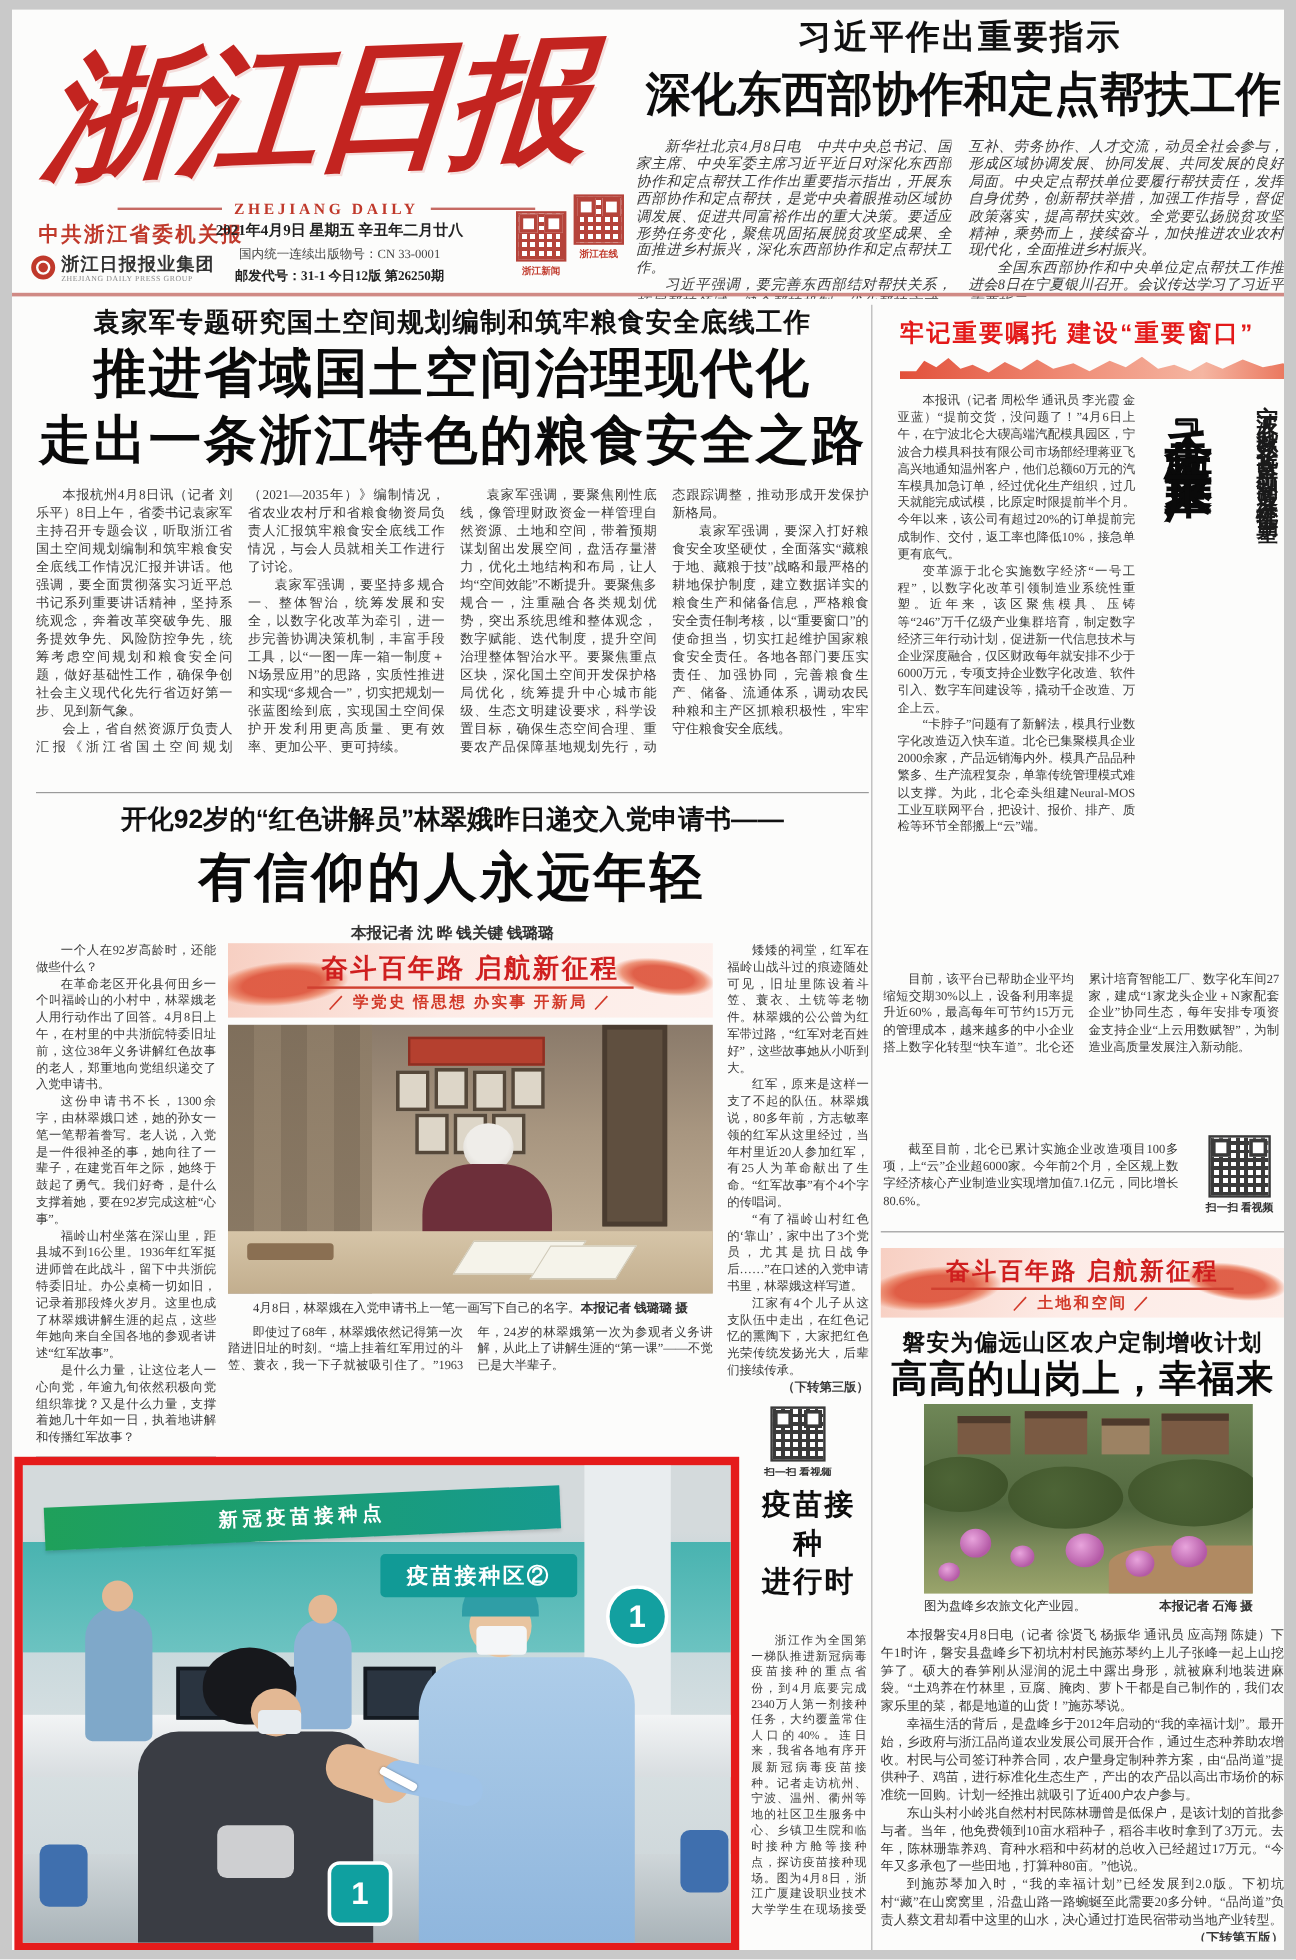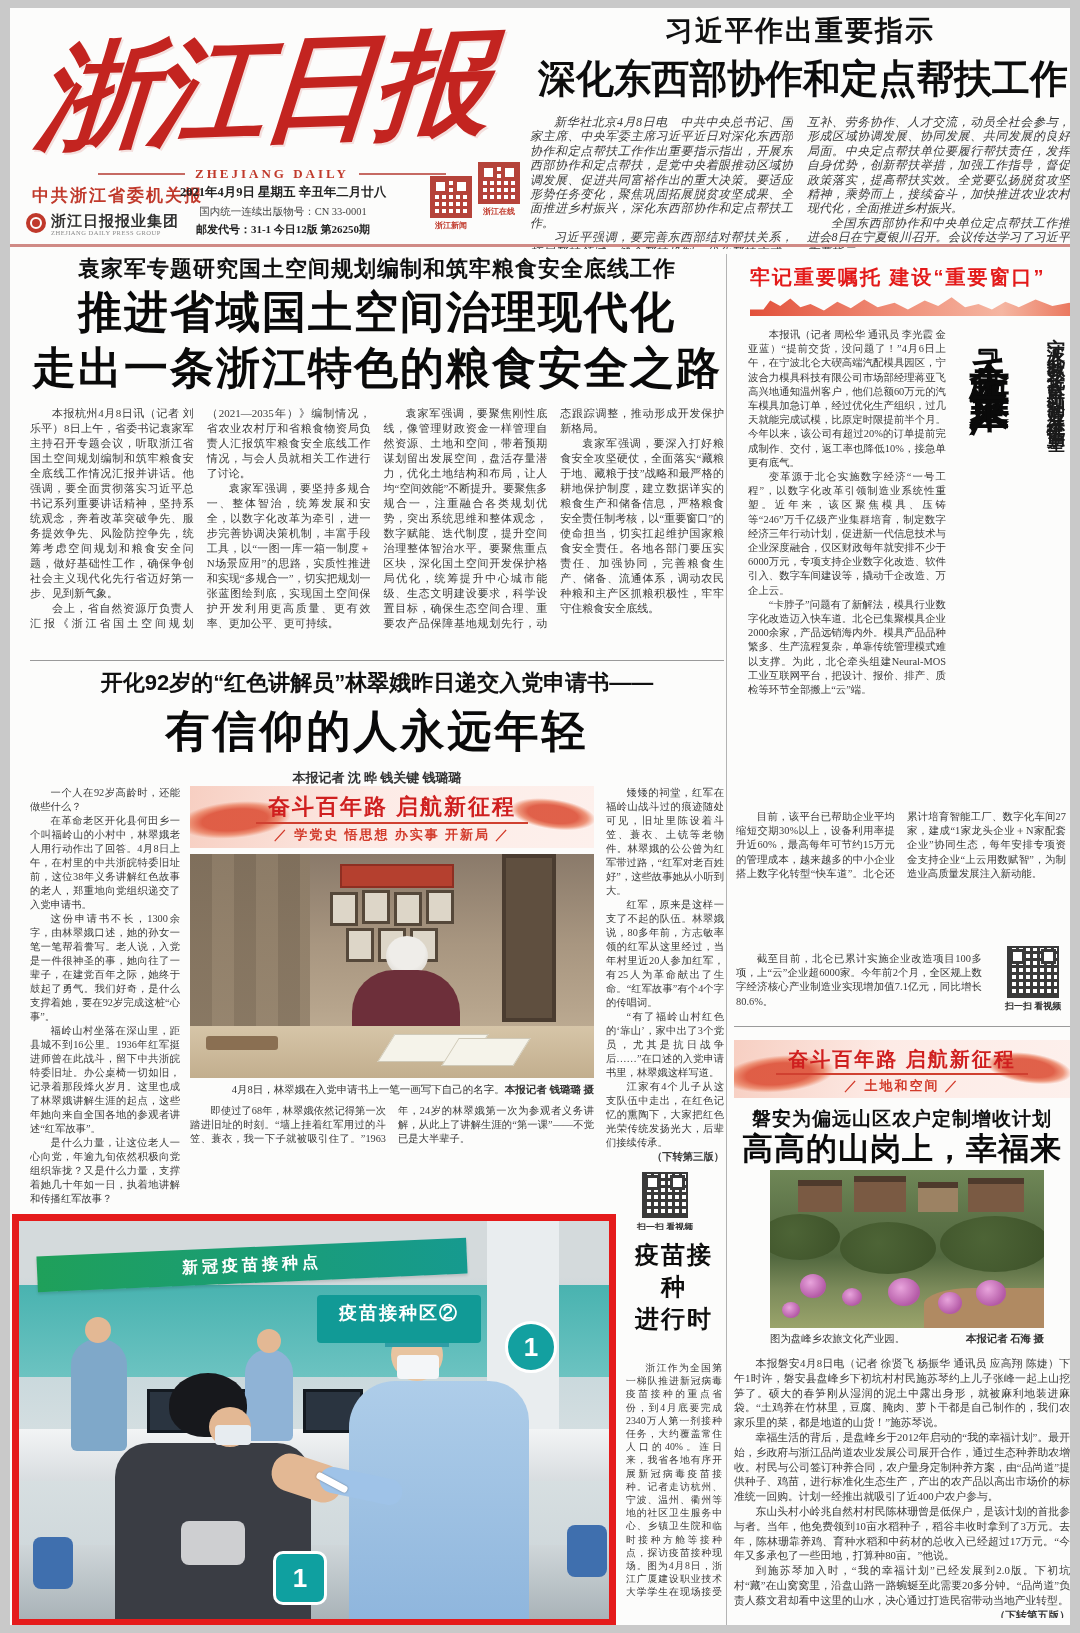"4月8日，林翠娥在入党申请书上一笔一画写下自己的名字。" .f-cap { justify-content: flex-end -> center }
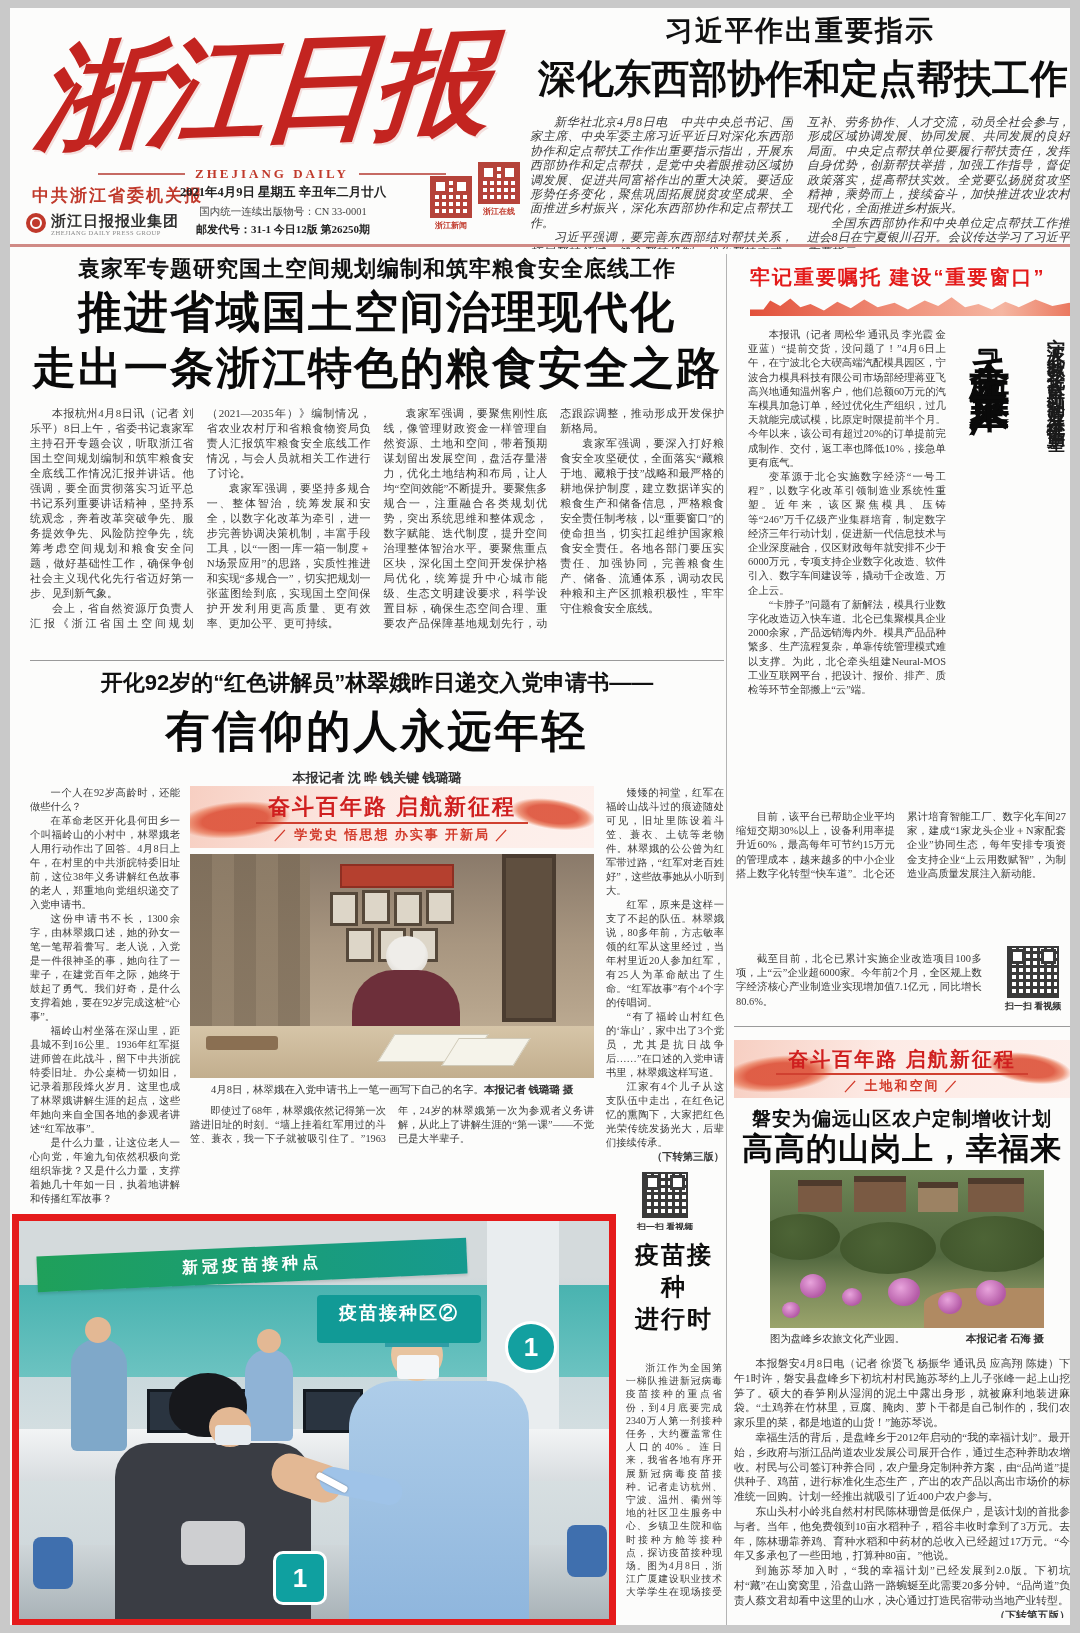"疫苗接种区②" .vx-zone { height: 48px -> 36px }
